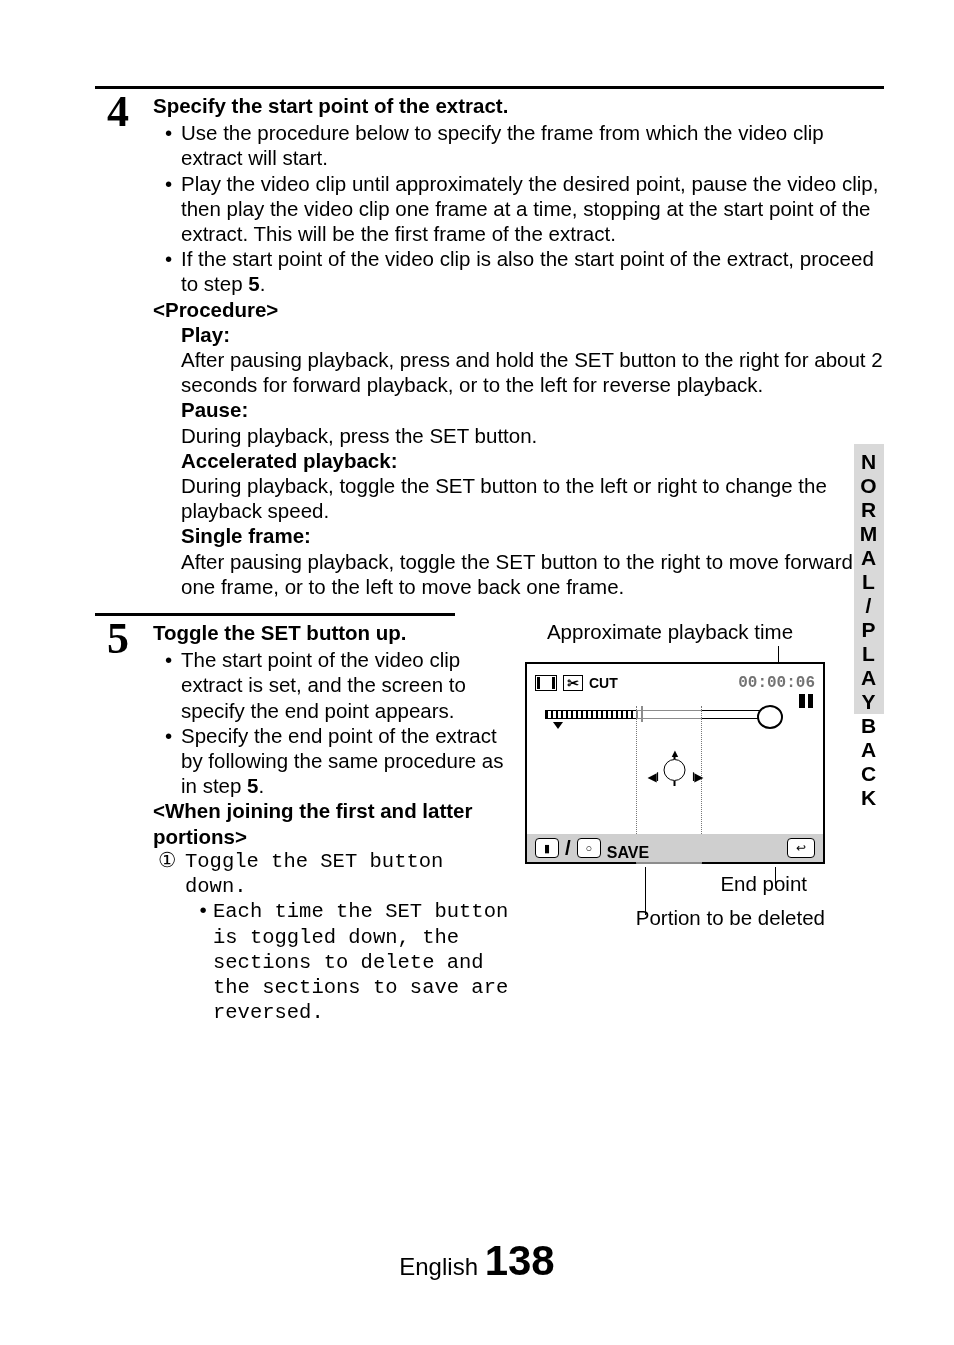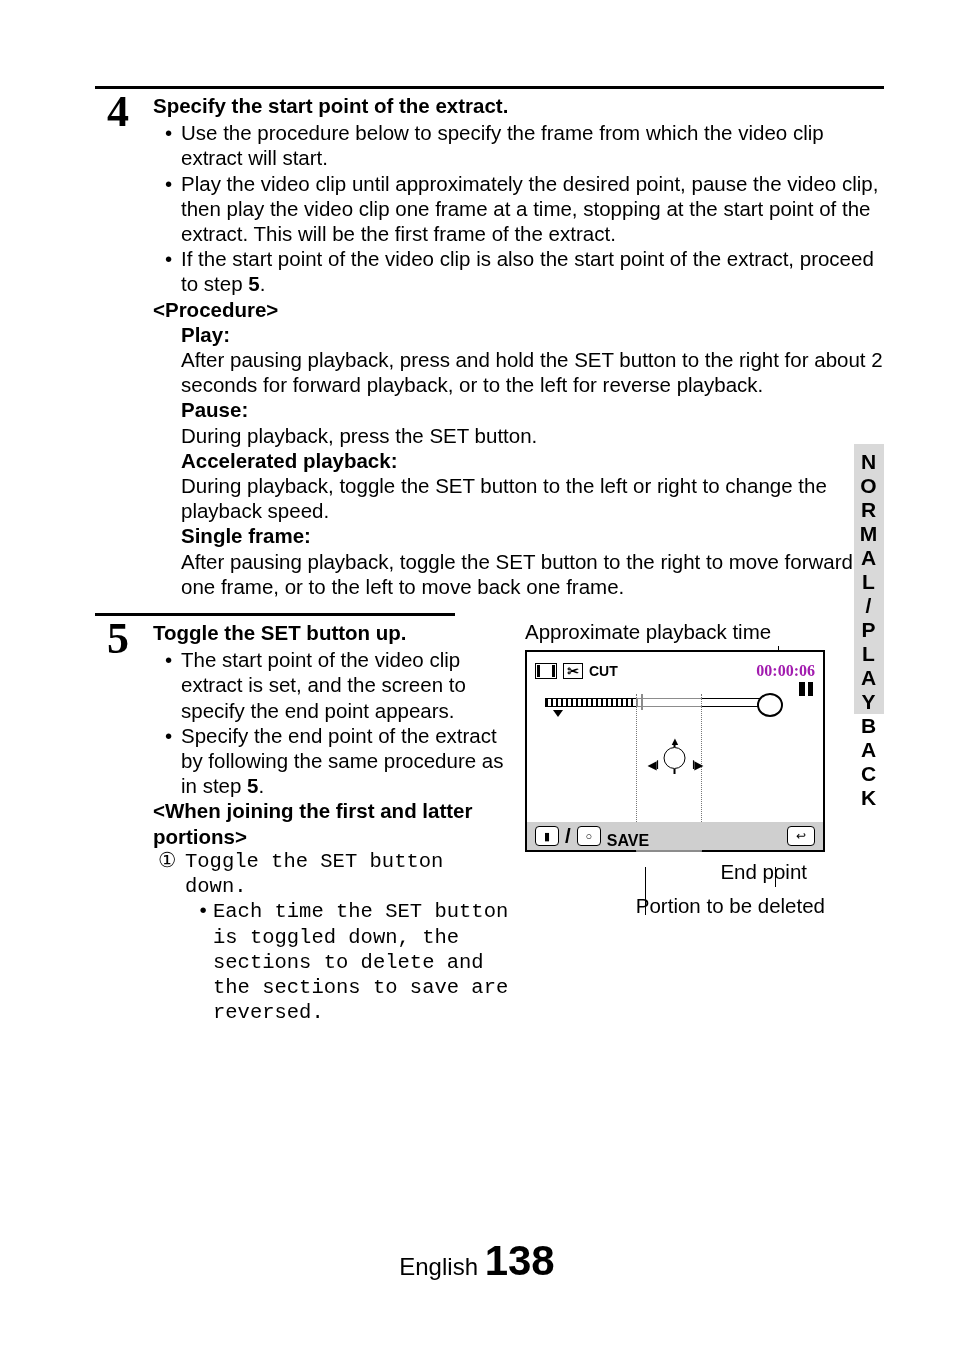"Approximate playback time" .approx-label { margin-bottom: 6px -> 18px; text-align: left -> center }
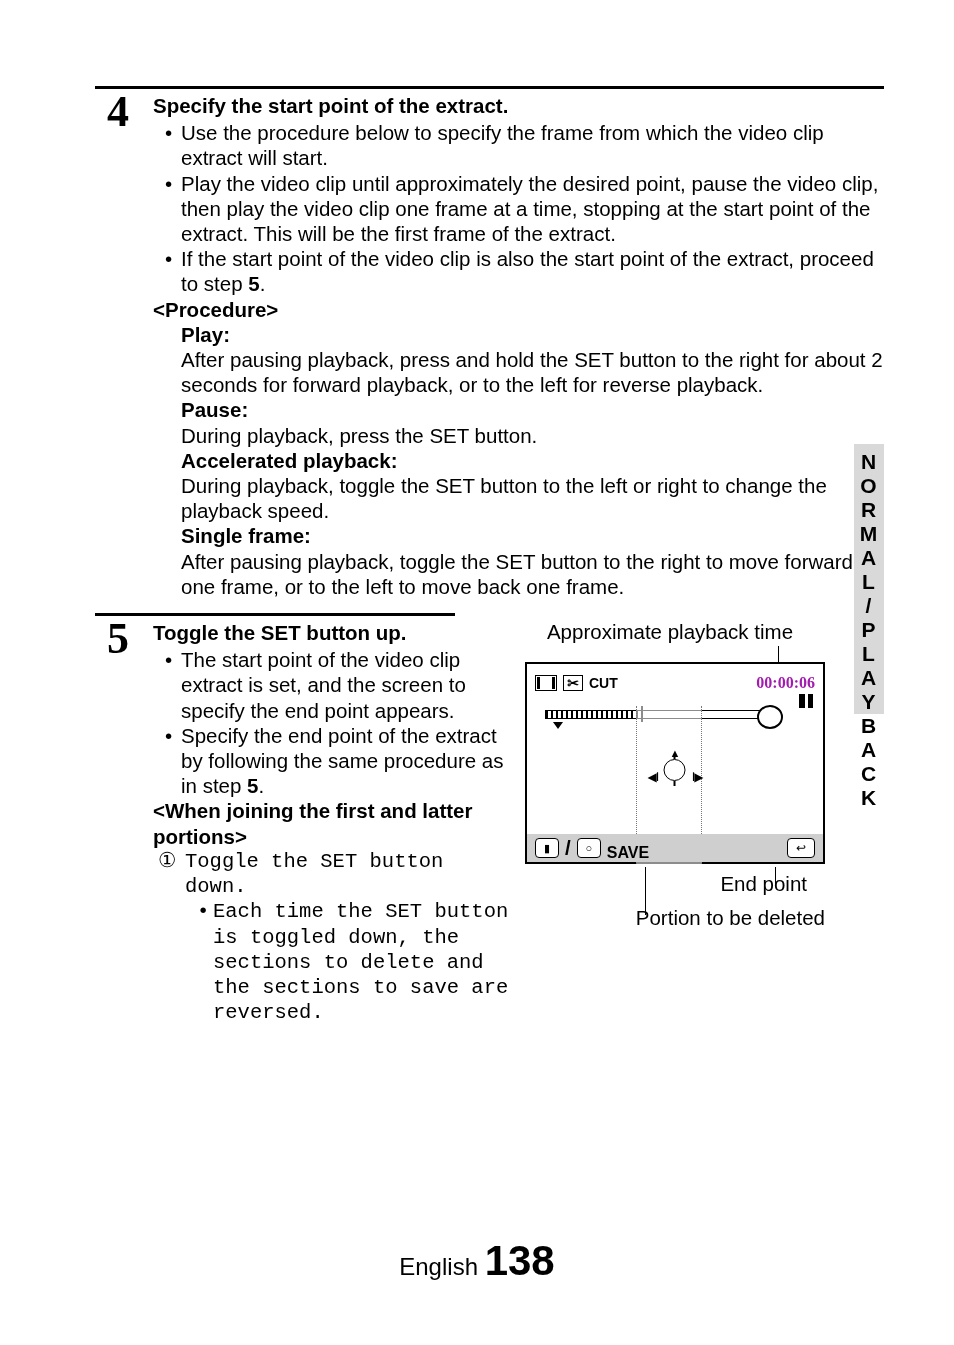"00:00:06" .time-box { color: #a21caf -> #737373; font-family: Liberation Serif, serif -> Liberation Mono, monospace }
